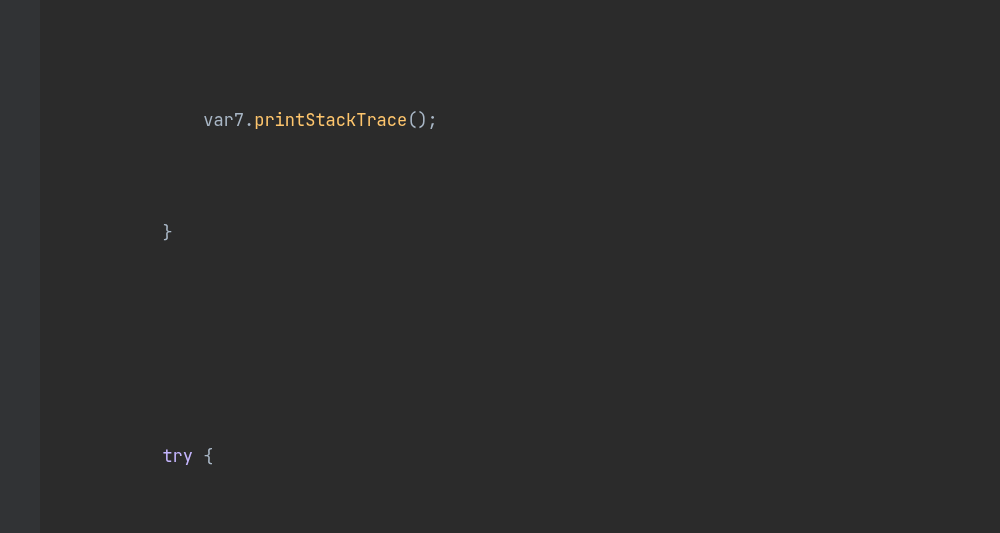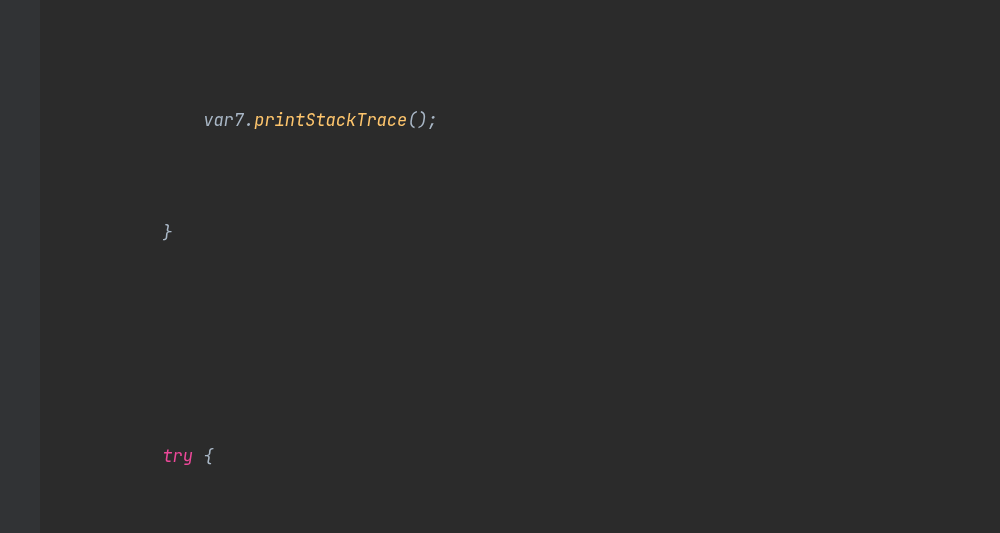"var7.printStackTrace();" .line { font-style: italic -> none }
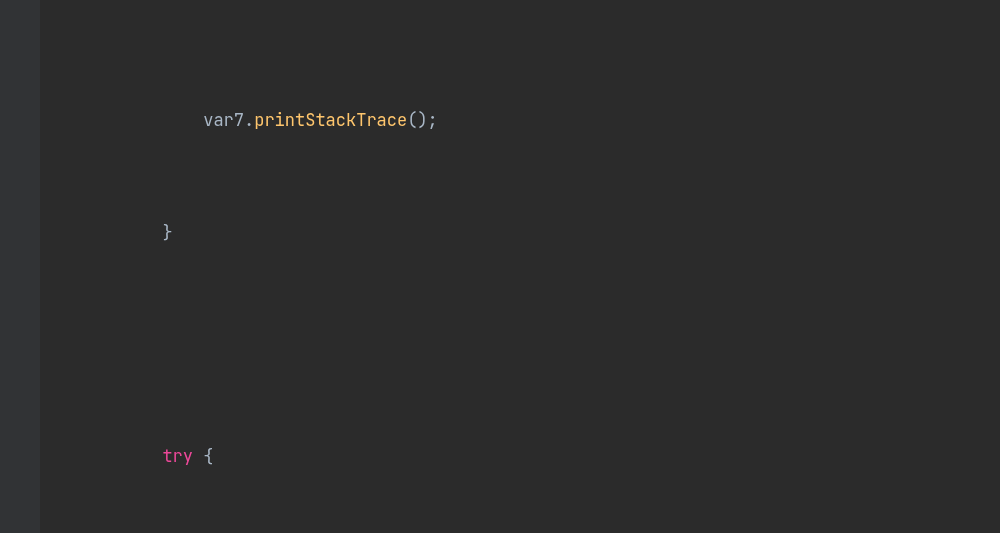"try" .kw { color: #ec4899 -> #c4b5fd }
